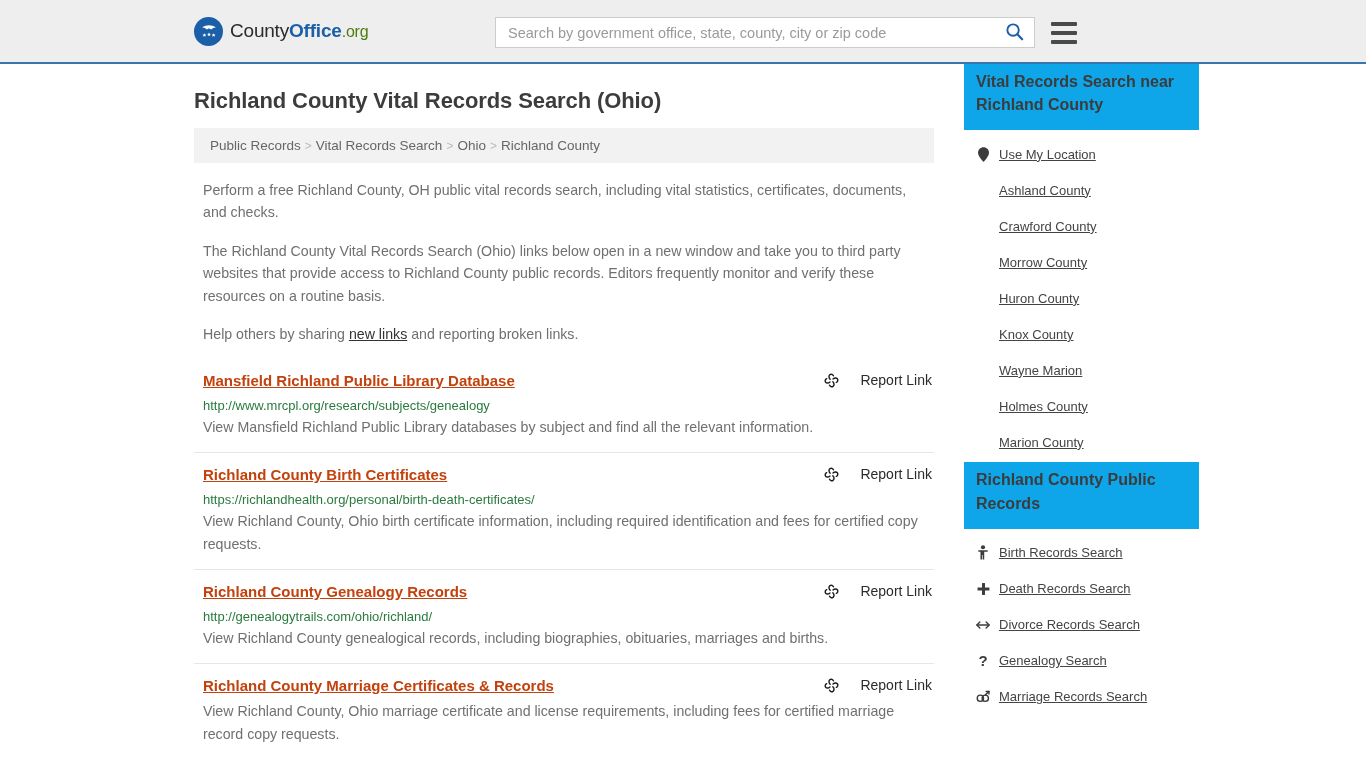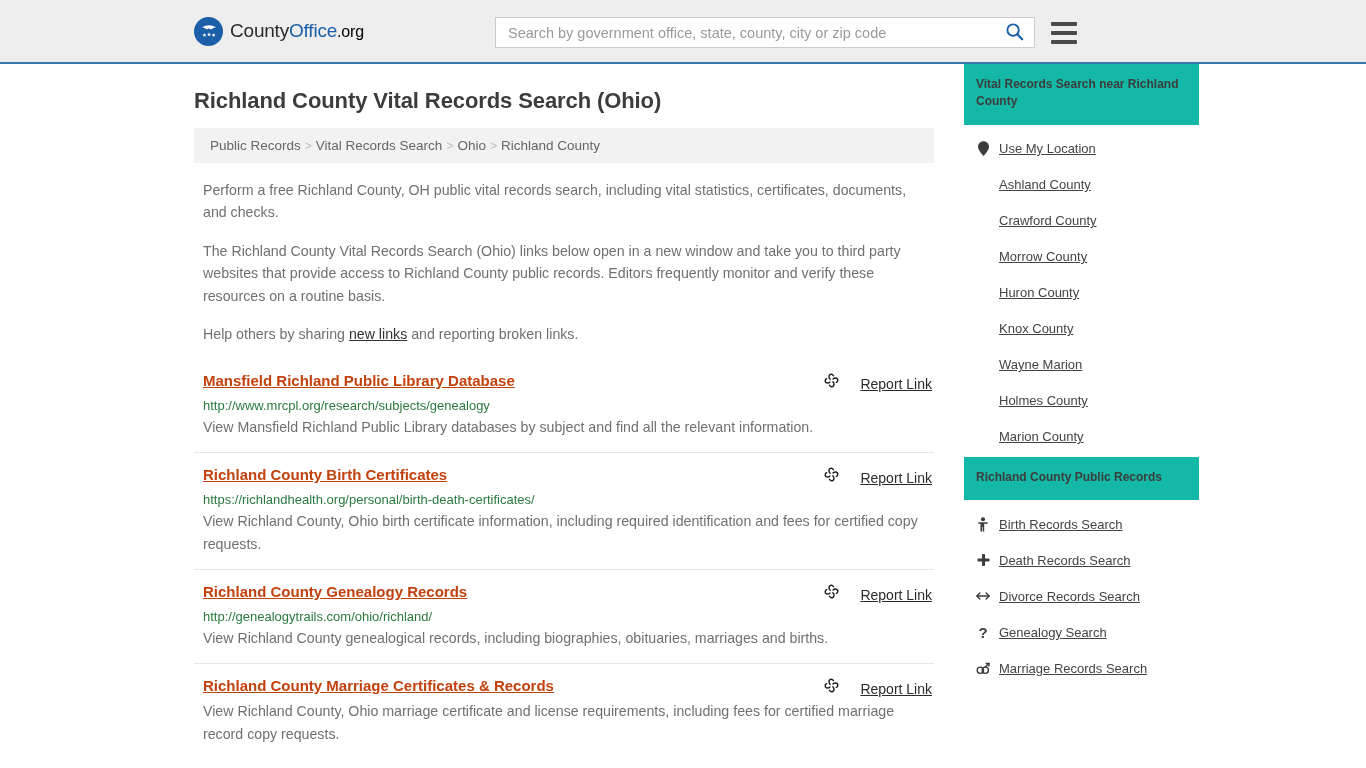"Office" .logo-text .bold { font-weight: normal -> bold }
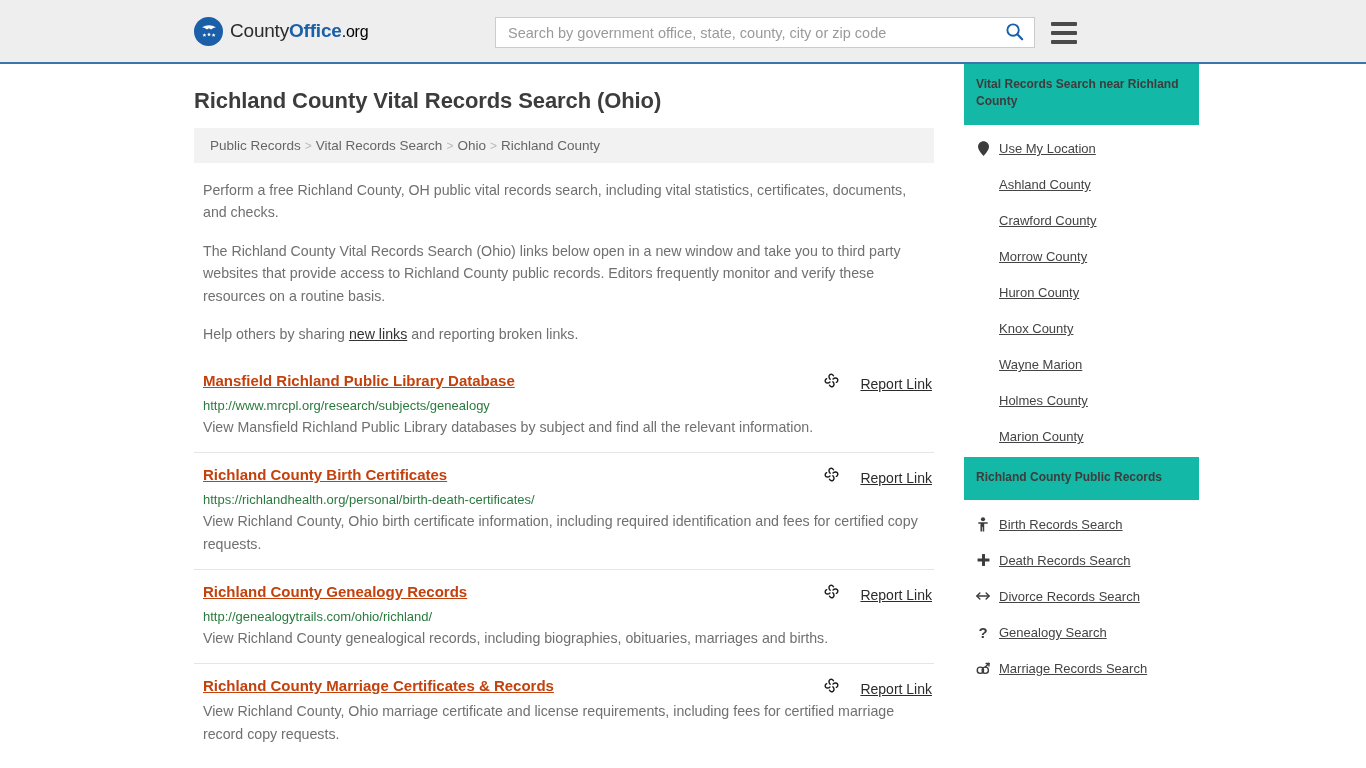".org" .logo-text .dotorg { color: #000000 -> #4d7c0f }
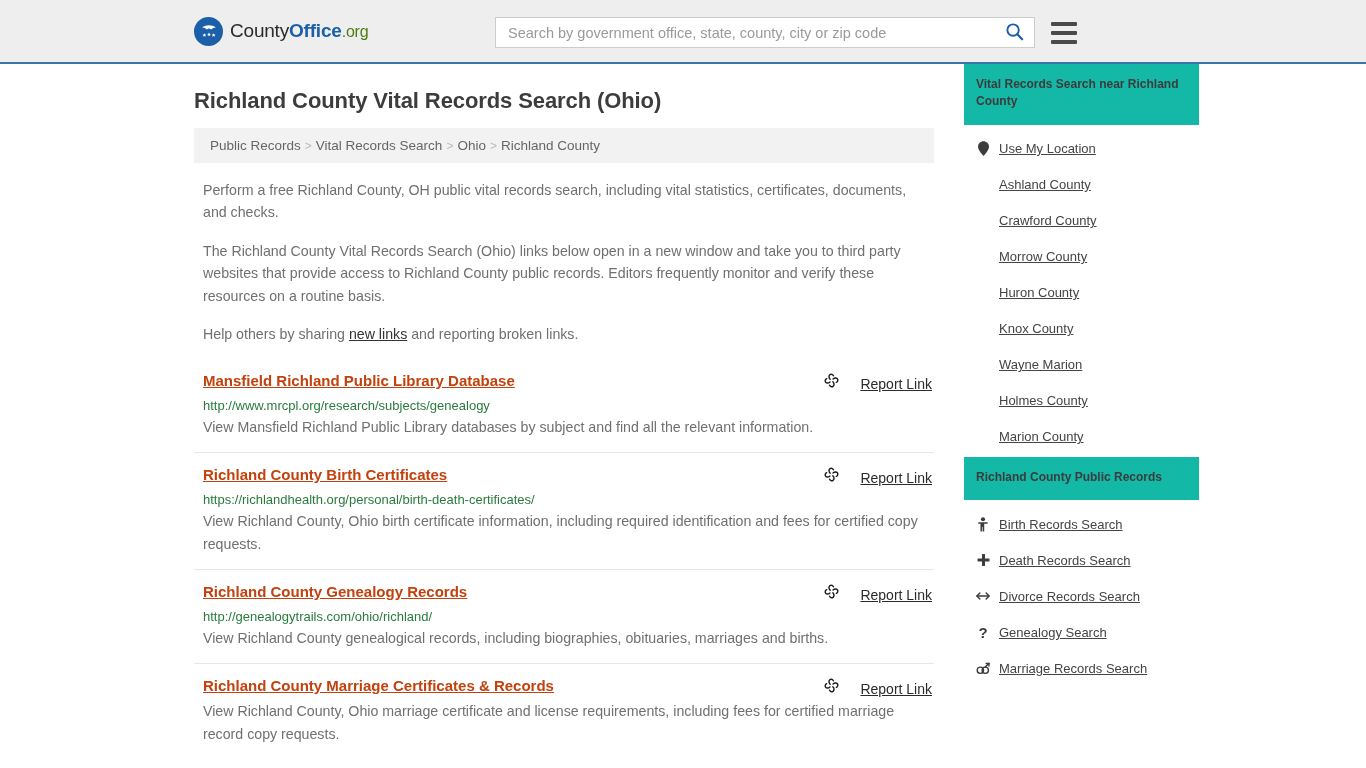"Vital Records Search near Richland" .side-head { background: #14b8a6 -> #0ea5e9; font-size: 12px -> 16px; padding: 12px 14px 14px 12px -> 6px 14px 14px 12px }
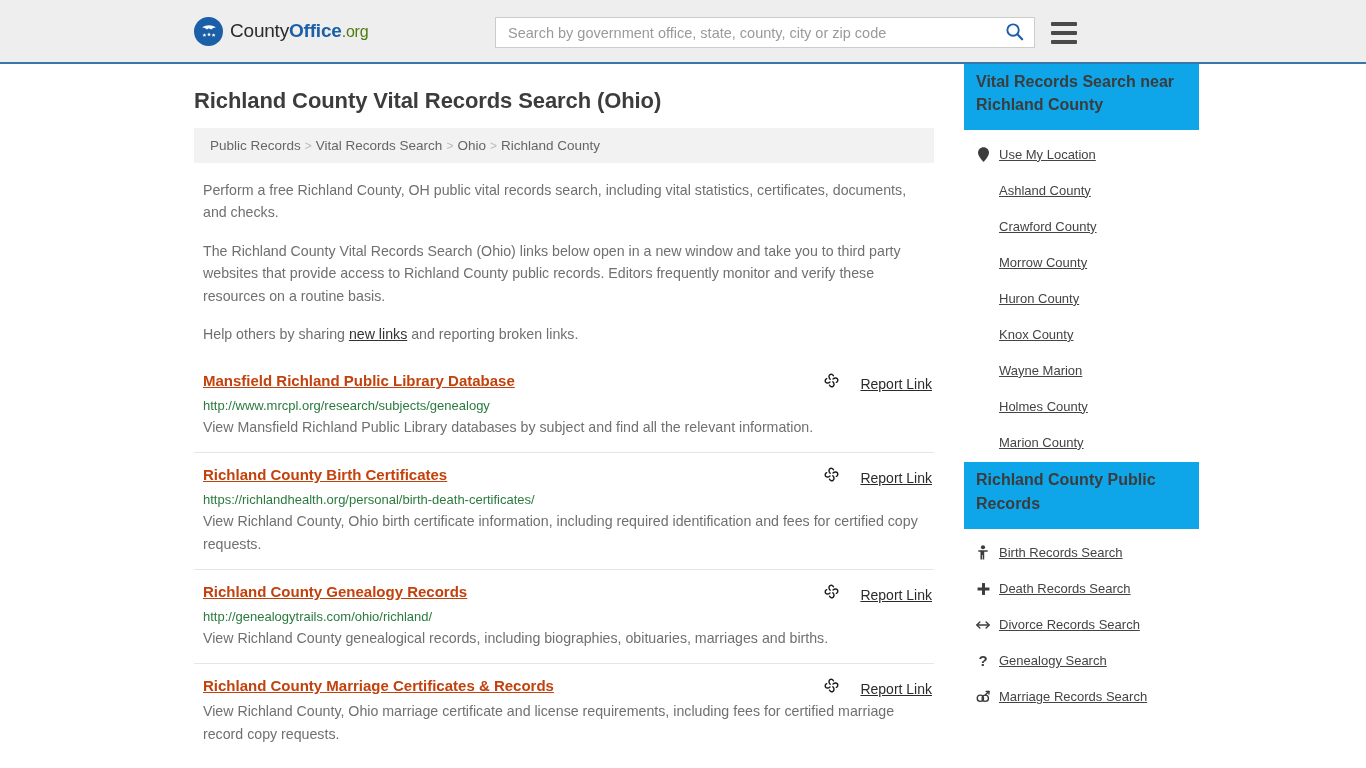"Report Link" .report-link { align-items: flex-end -> flex-start; text-decoration: underline -> none }
